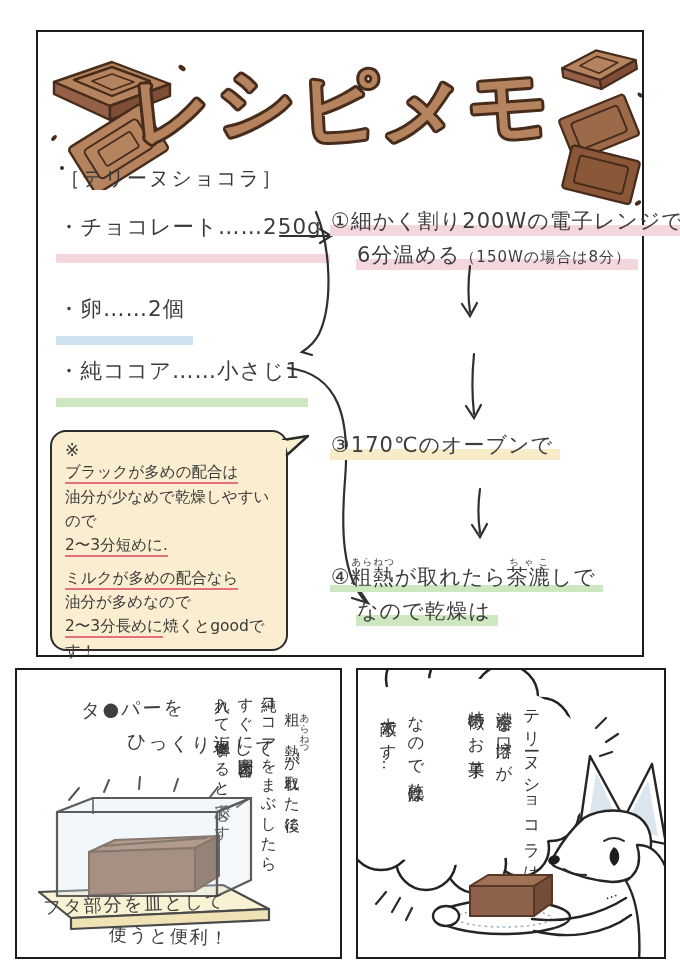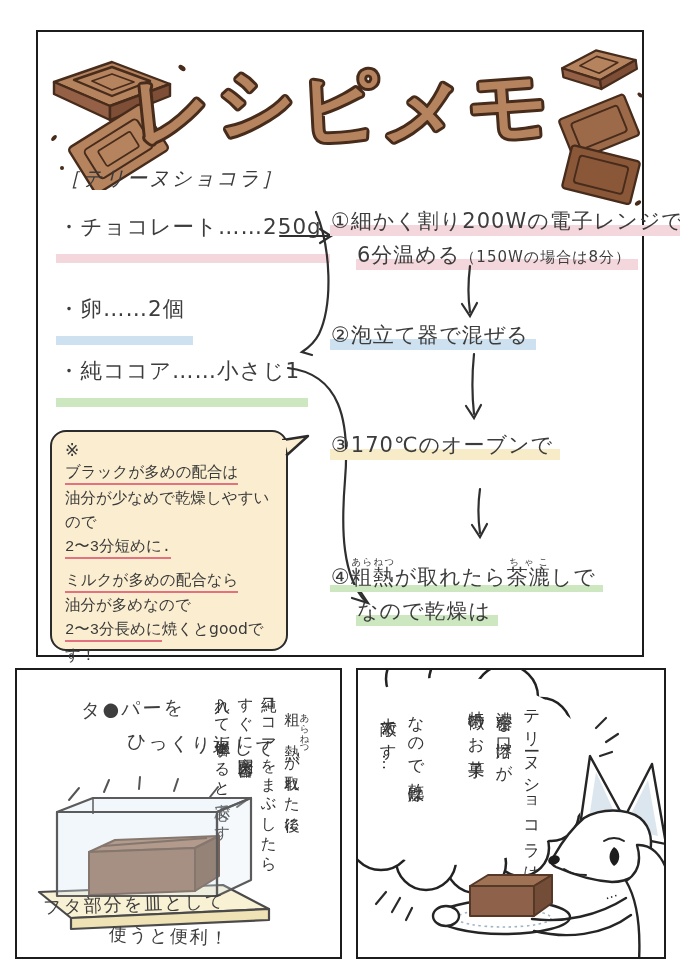"［テリーヌショコラ］" .subtitle { font-style: italic -> none }
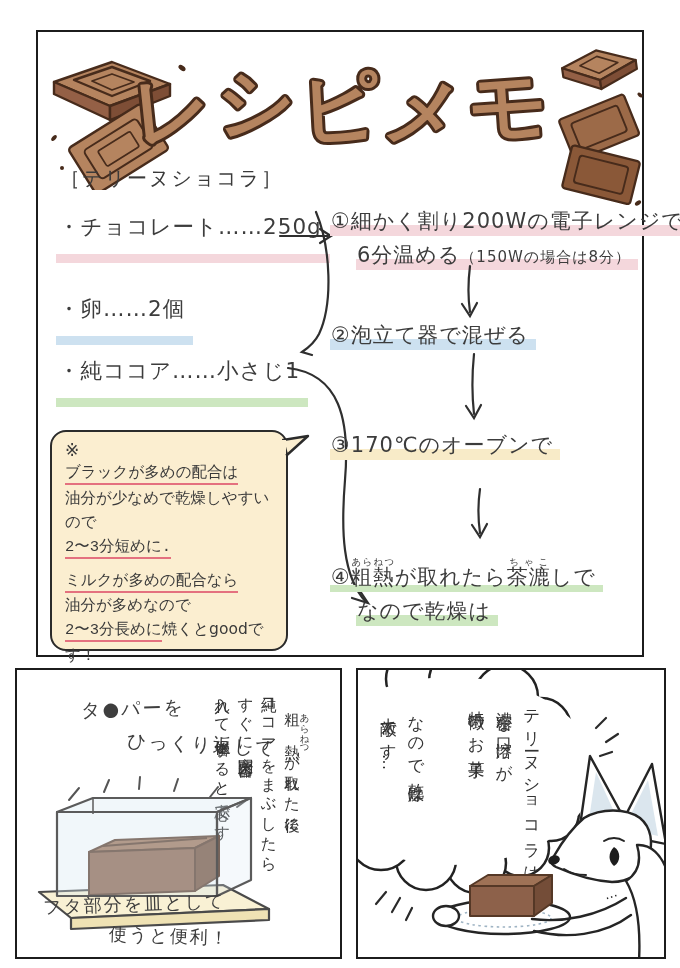"②泡立て器で混ぜる" div.step { html: <div> <div><span><span>②</span><span>泡立て器で混ぜる</span></span></div> </div> -> none }
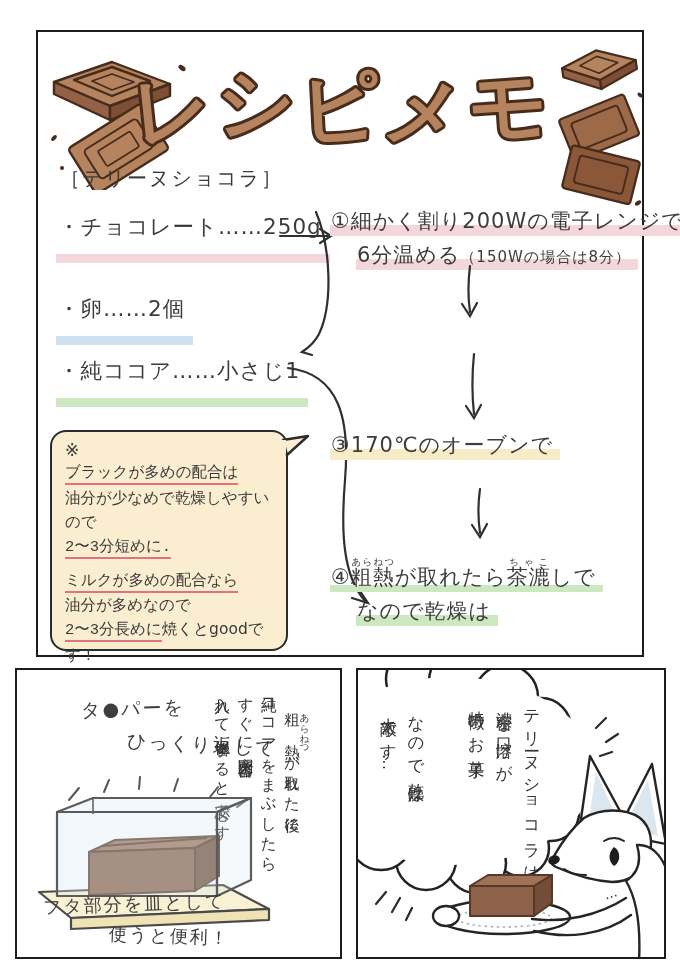"ブラックが多めの配合は" .ru { font-family: Liberation Mono, monospace -> none }
